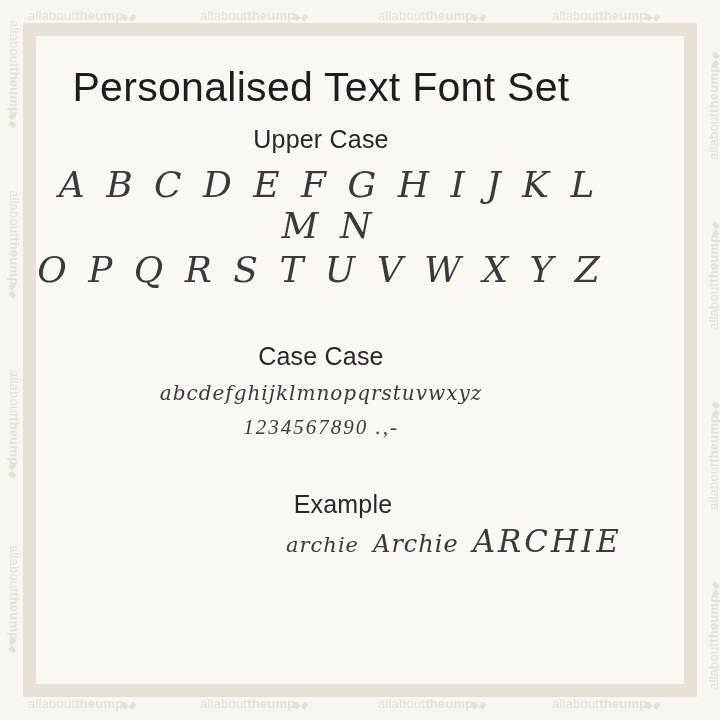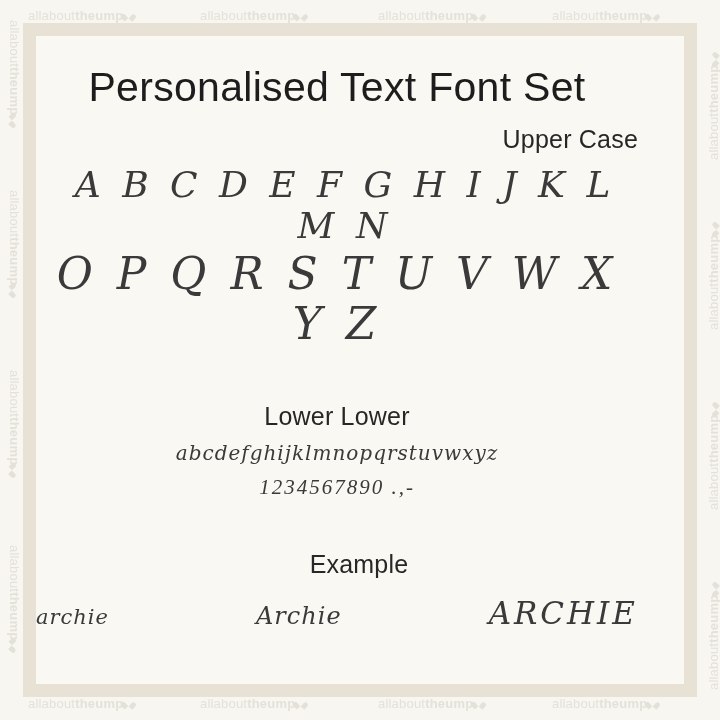"Personalised Text Font Set" .content { left: 36px -> 20px }
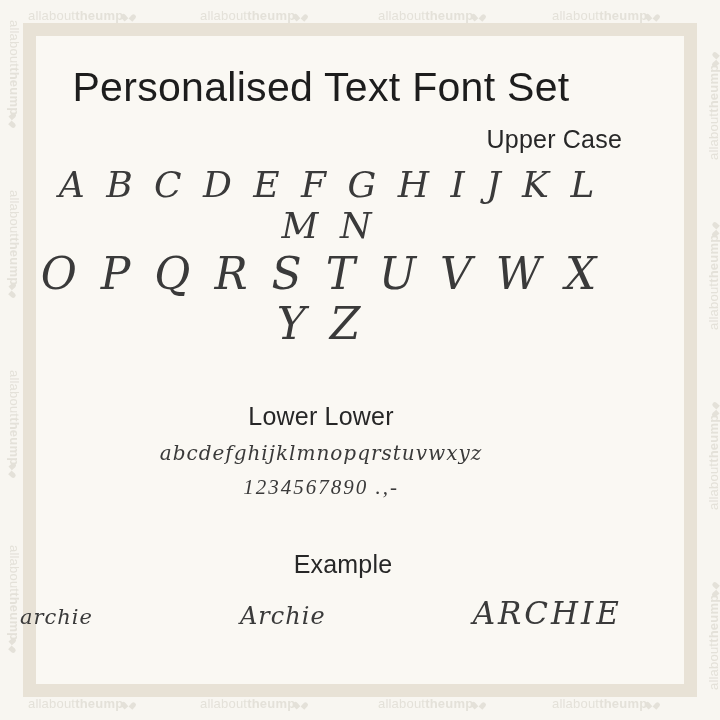"Upper Case" .upper-label { text-align: right -> none }
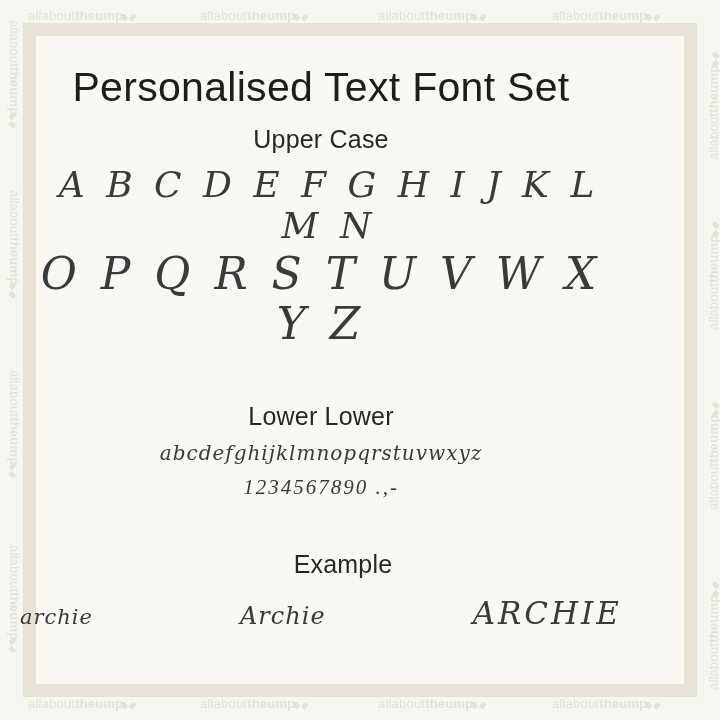"O P Q R S" .upper-row-2 { font-size: 44px -> 36px }
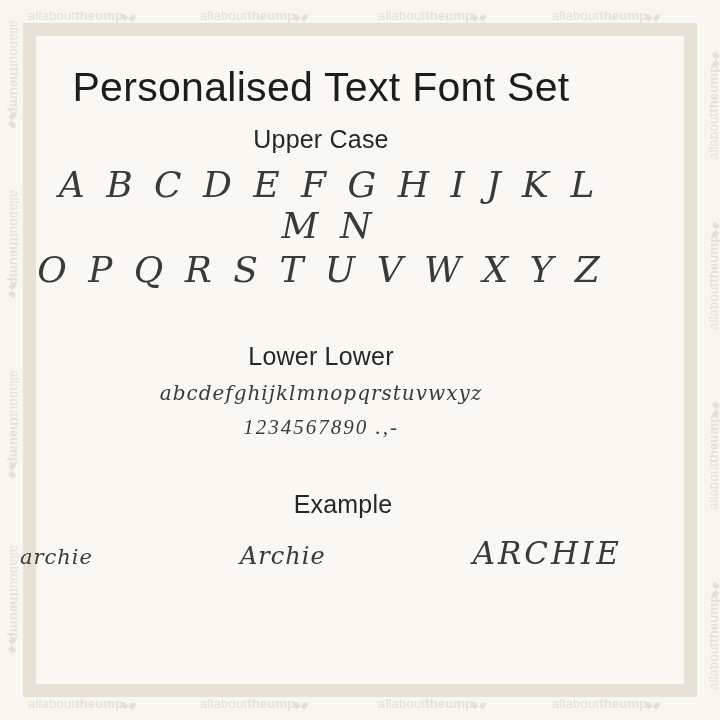"Lower Lower" p.section-label { text: Lower Lower -> Case Case }
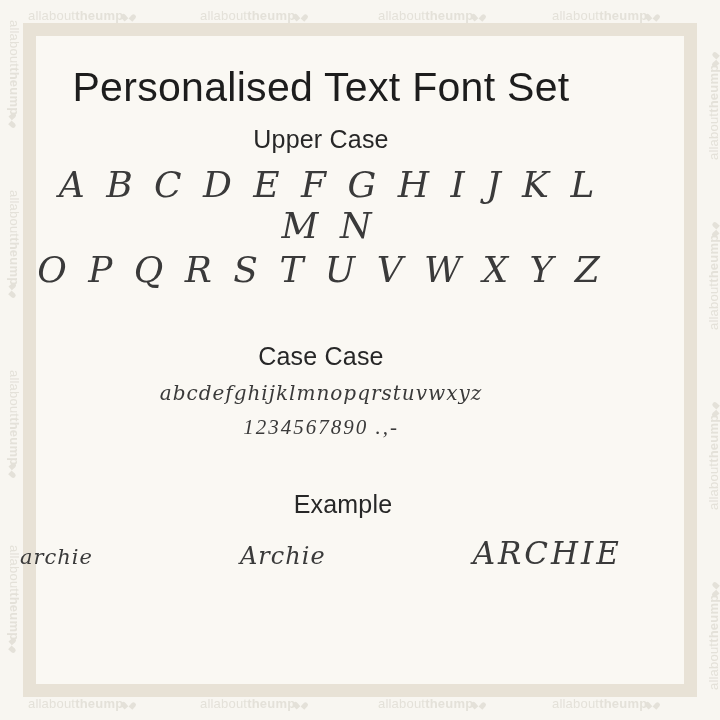"archie" .example-row { justify-content: space-between -> flex-end; margin-top: 16px -> 4px }
